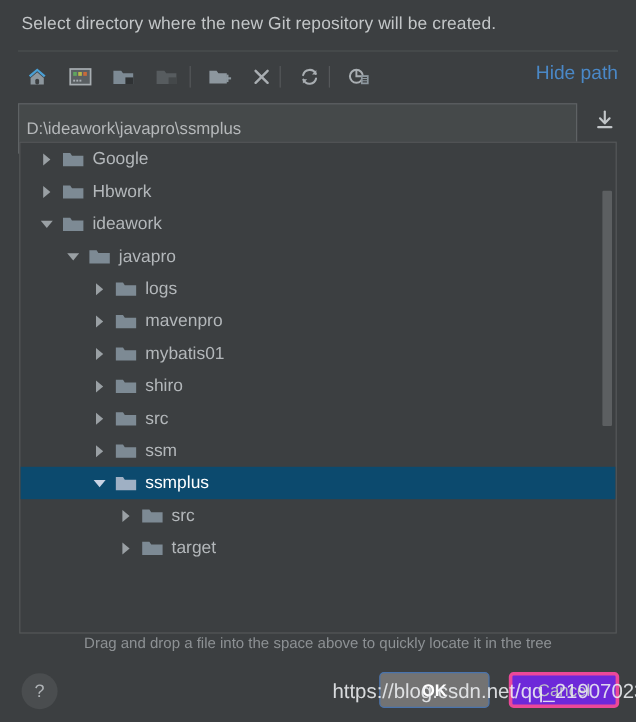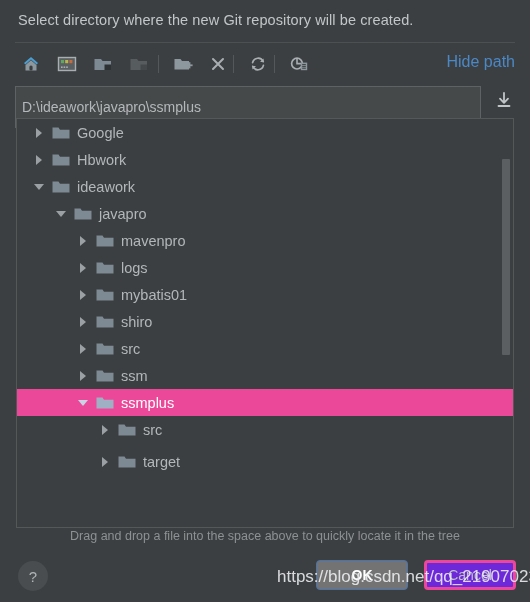"mavenpro" div.tree-row { order: before "logs" -> after "logs" }
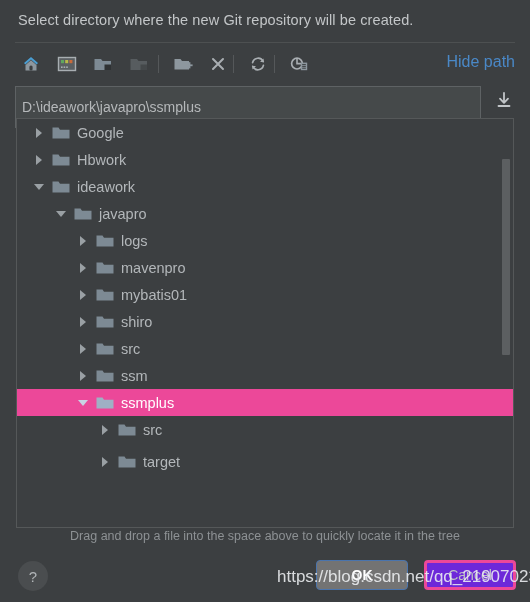"ssmplus" .tree-row.selected { background: #ec4899 -> #0c4a6e }
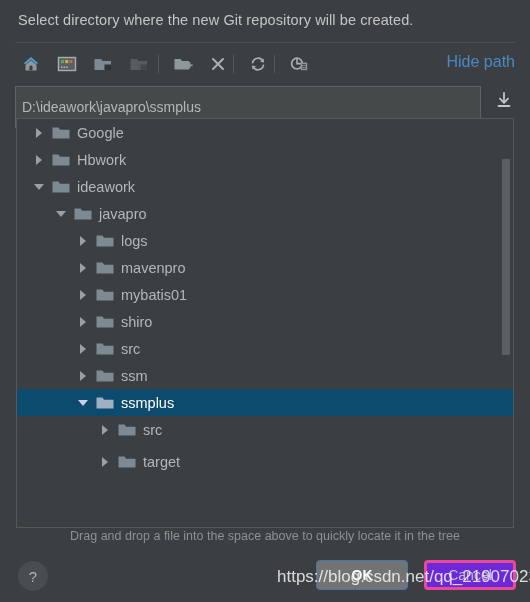"target" div.tree-row { align-items: flex-end -> none }
